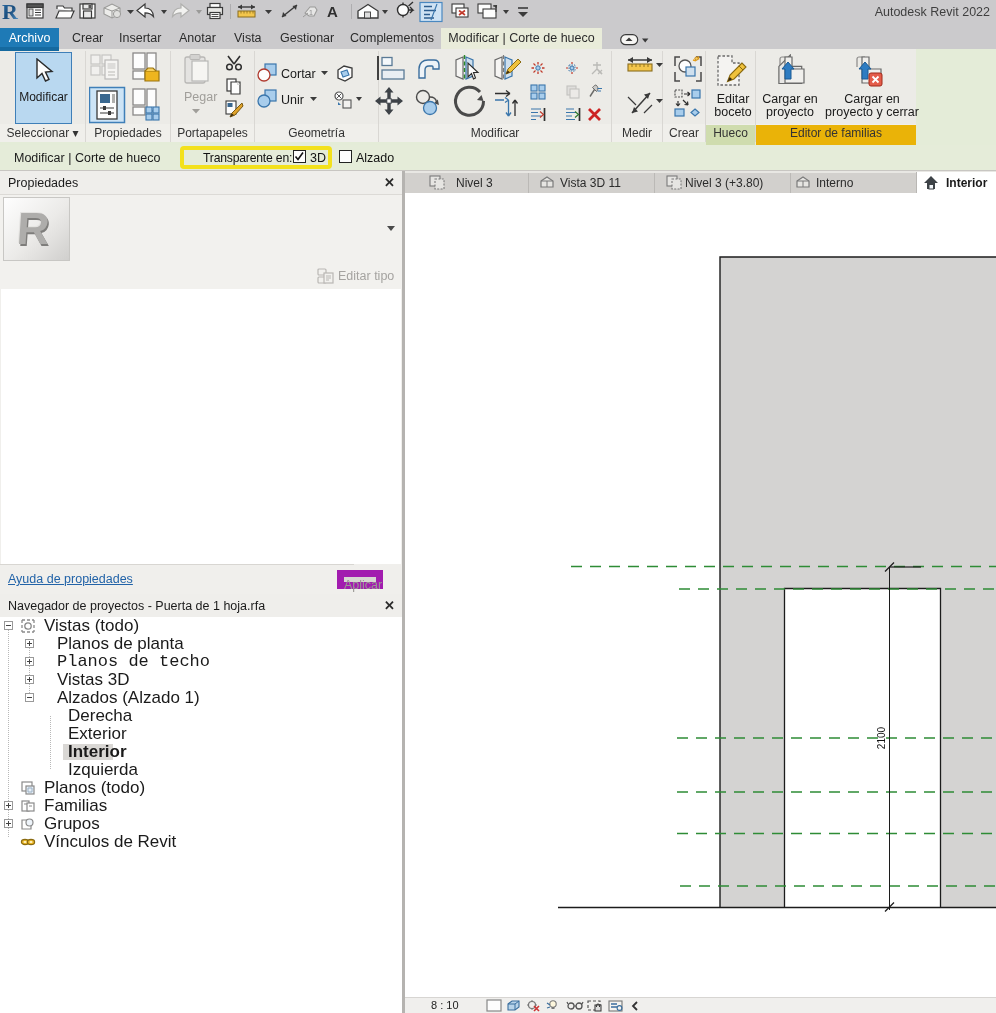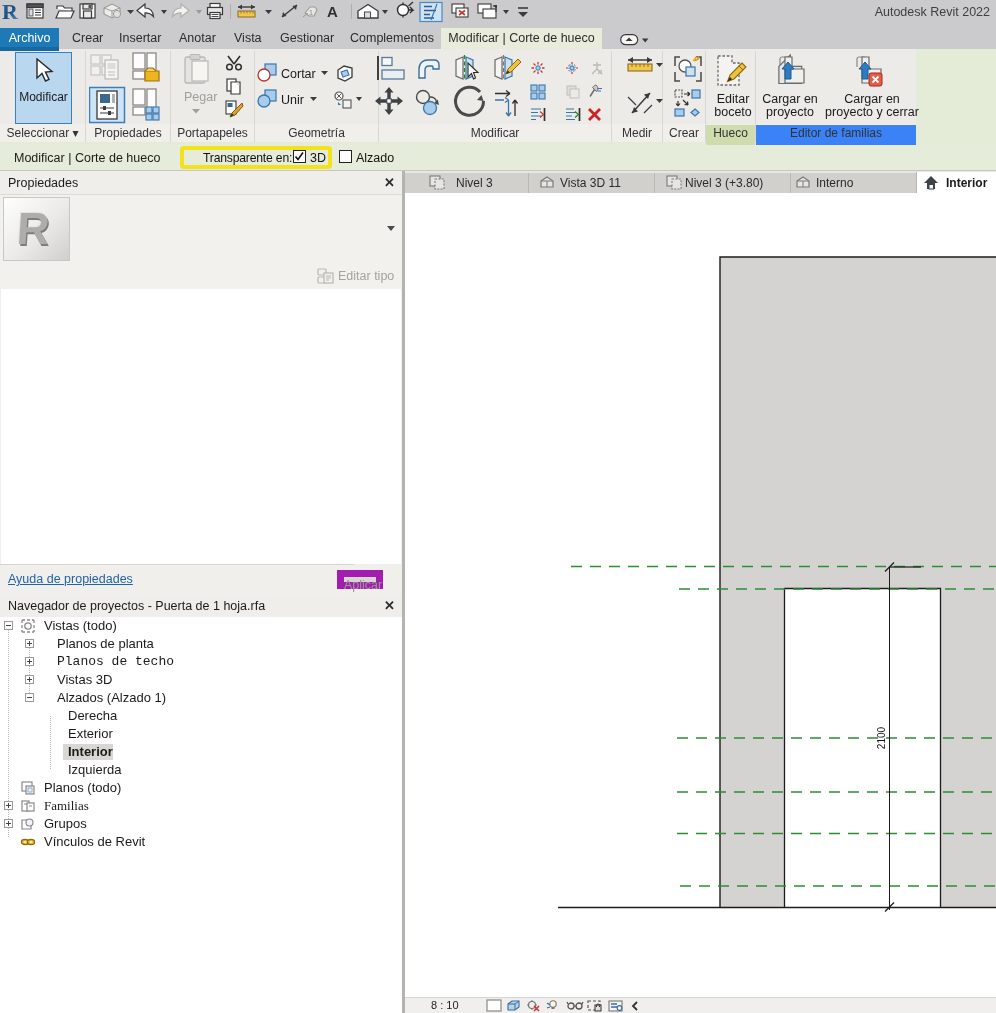"Editor de familias" div.plabel { background: #3b82f6 -> #eab308 }
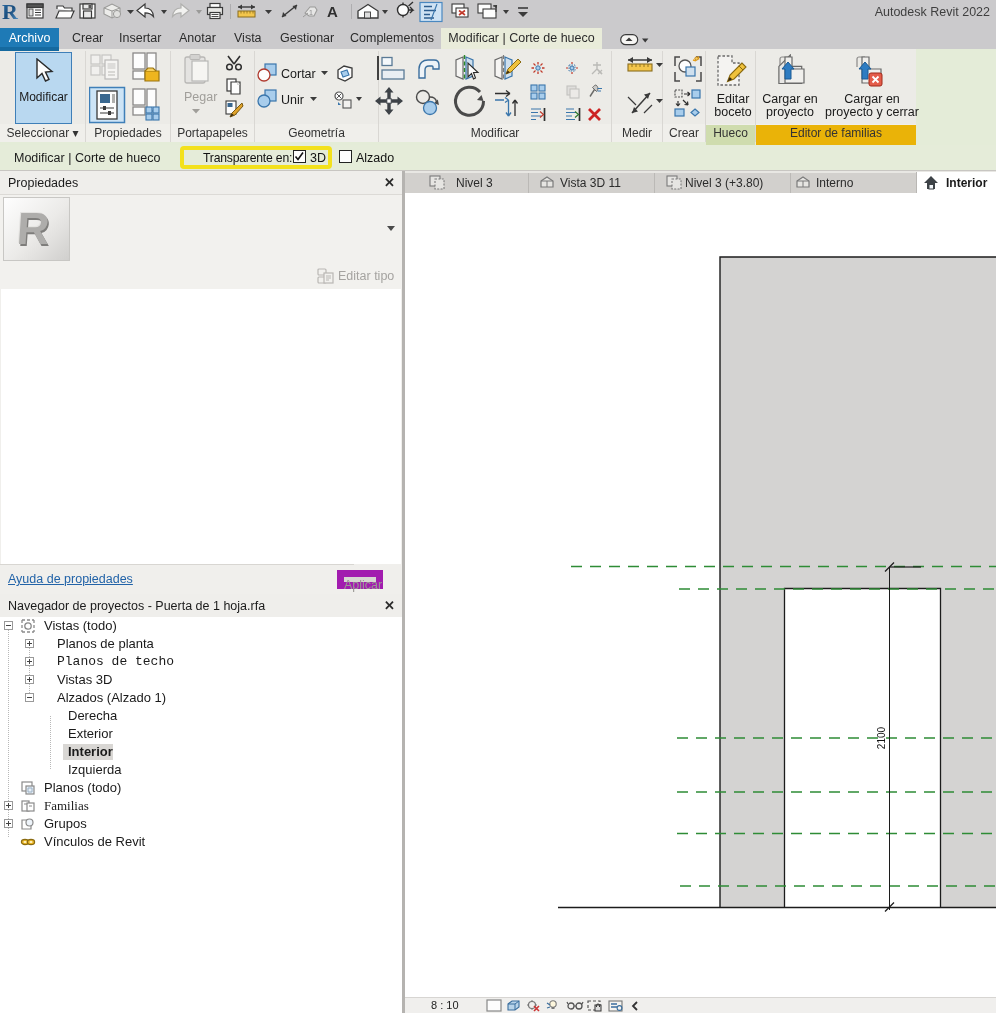"Vistas (todo)" .trow { font-size: 13px -> 17px }
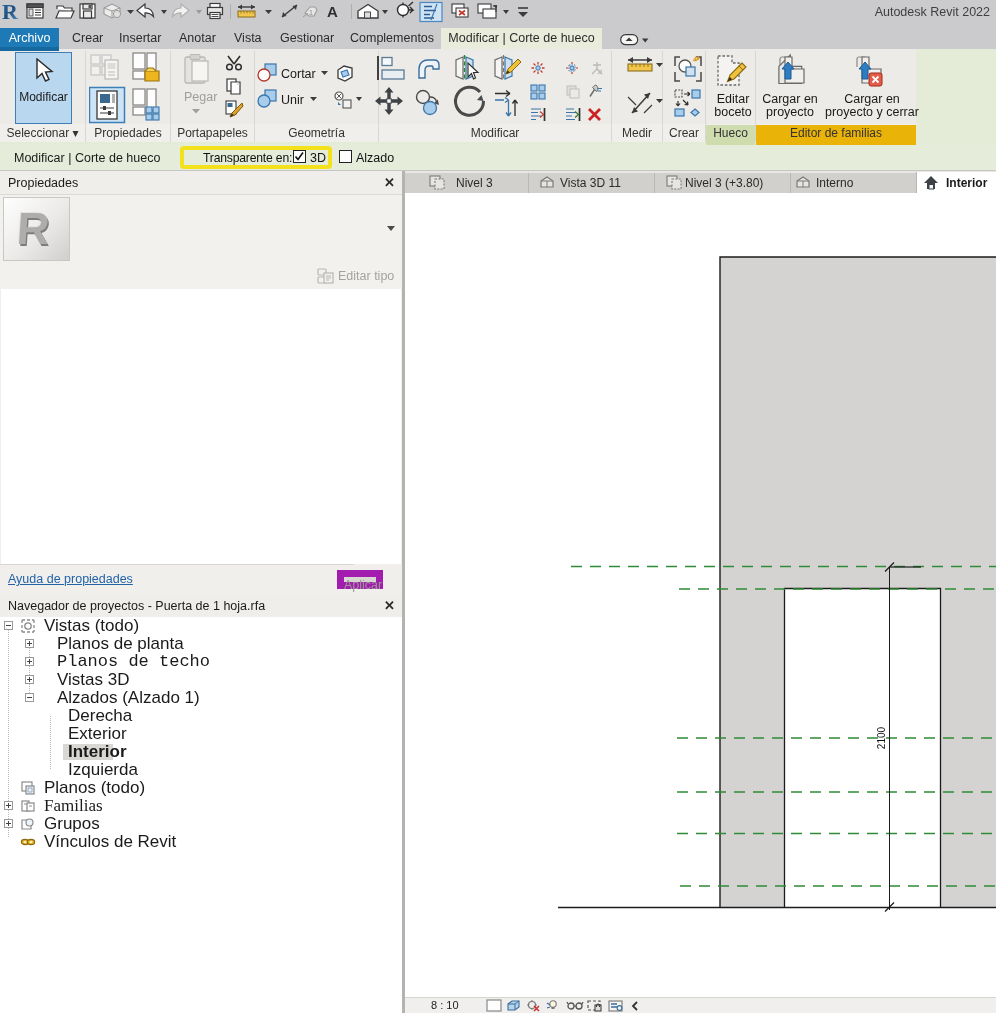"Familias" span { font-family: Liberation Serif, serif -> none }
